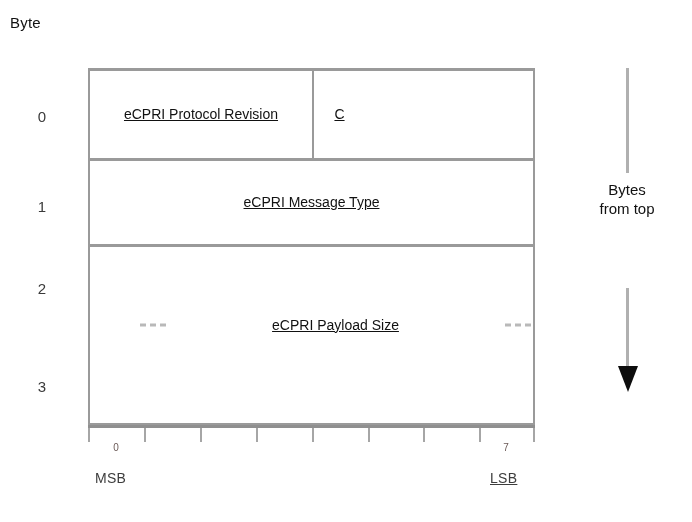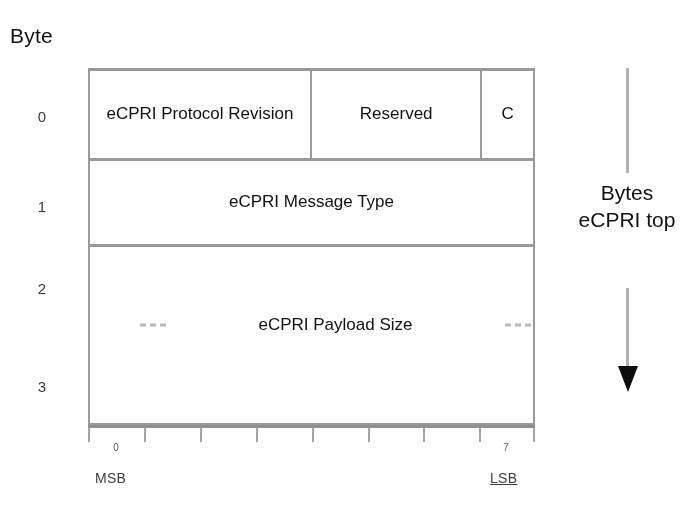"Byte" .byte-caption { font-size: 21px -> 15px; top: 24px -> 14px }
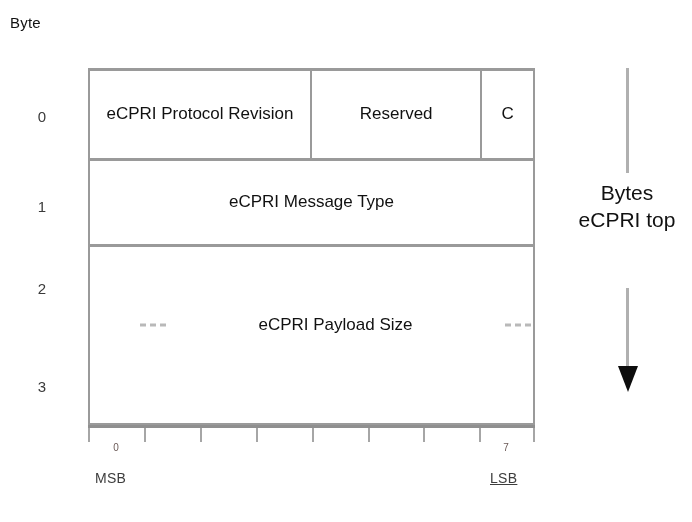"eCPRI Protocol Revision" .cell { font-size: 17px -> 14px; text-decoration: none -> underline }
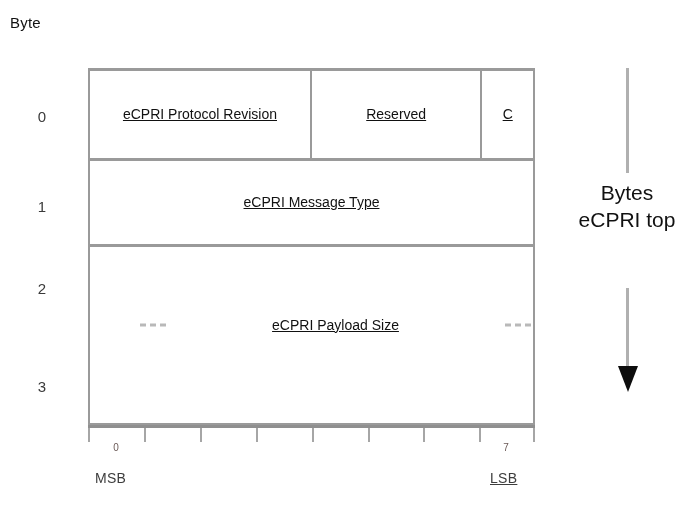"Reserved" div.cell { html: <div>Reserved</div> -> none }
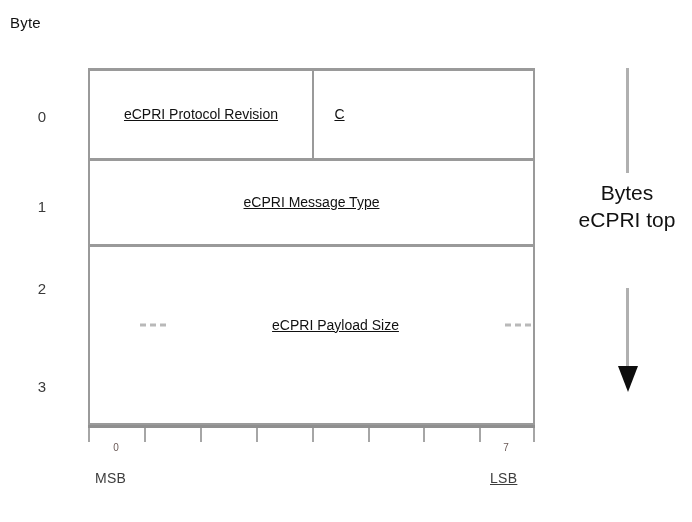"Bytes" .tx-note { font-size: 21px -> 15px }
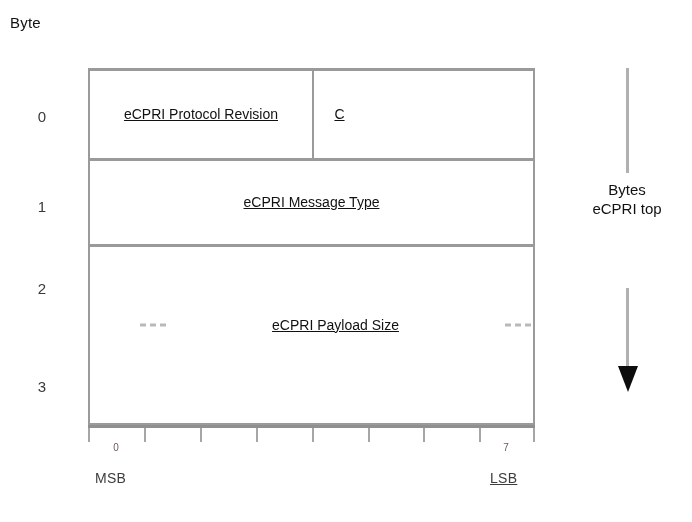"eCPRI top" div { text: eCPRI -> from }
